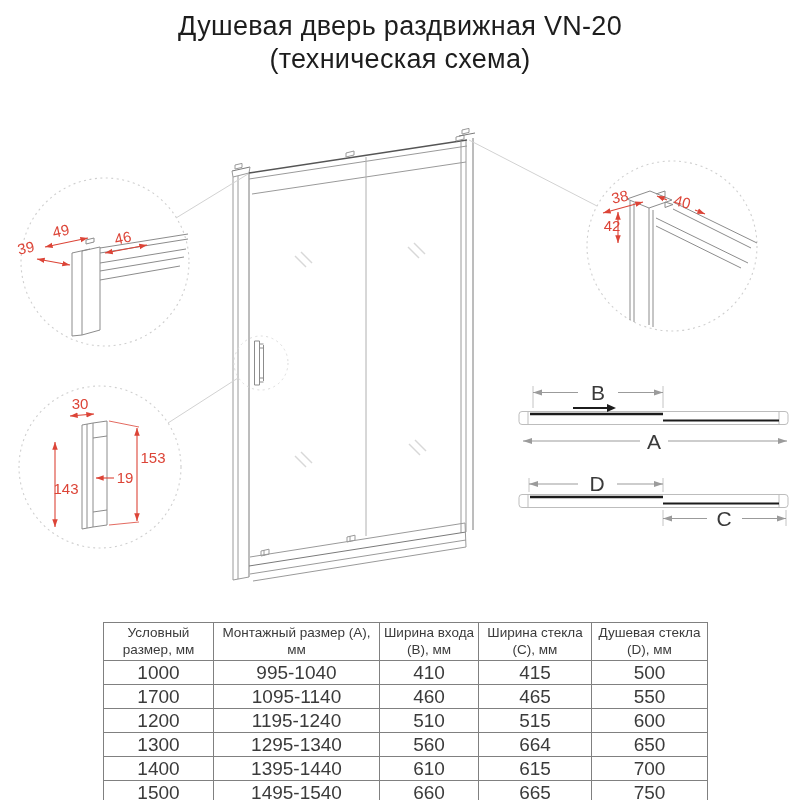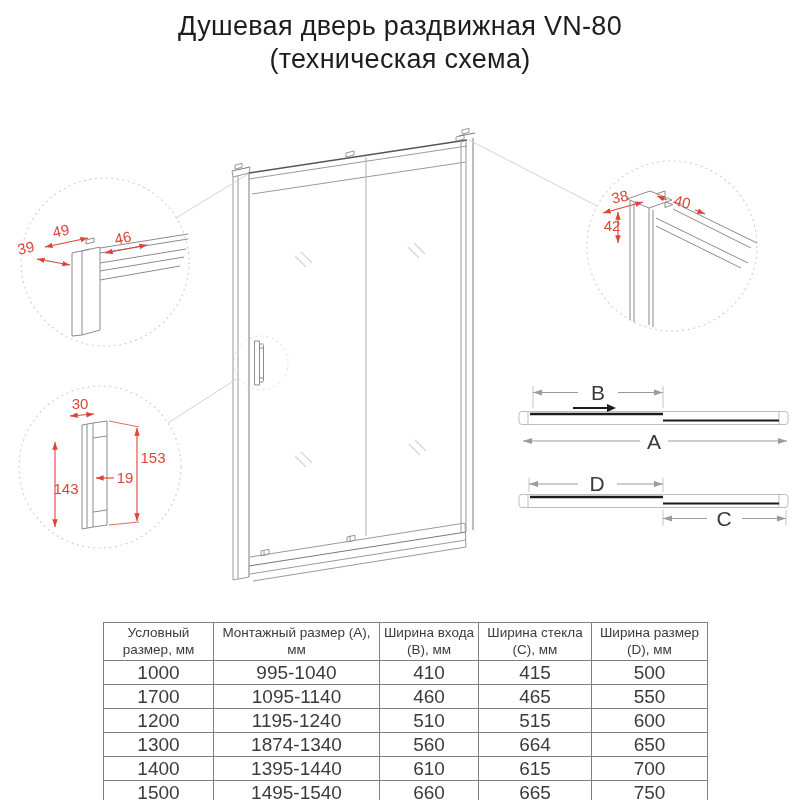"Душевая дверь раздвижная VN-80" div { text: VN-80 -> VN-20 }
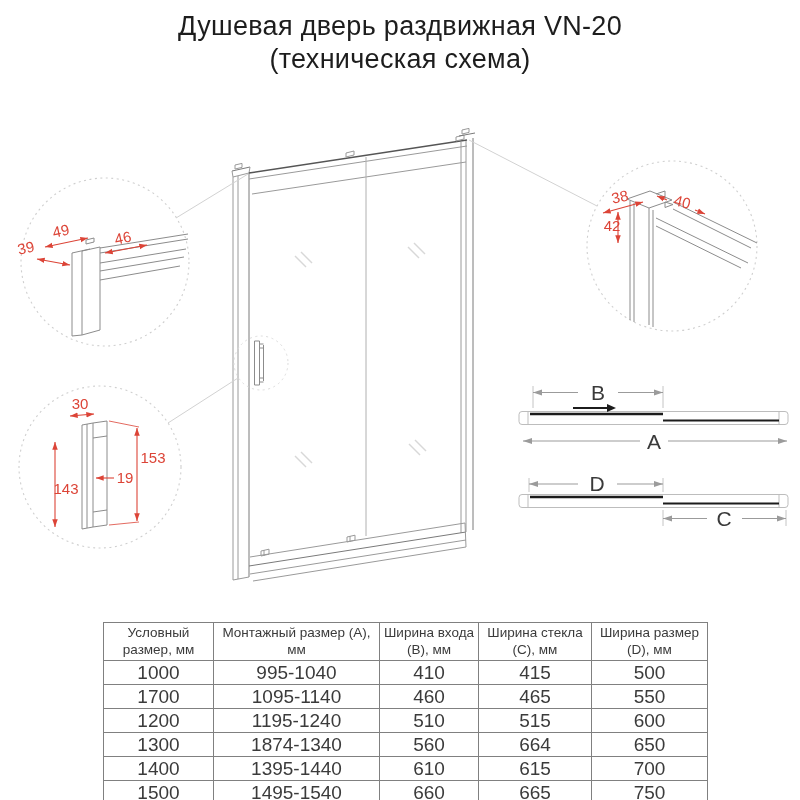"Ширина размер (D), мм" th { text: Ширина размер -> Душевая стекла }
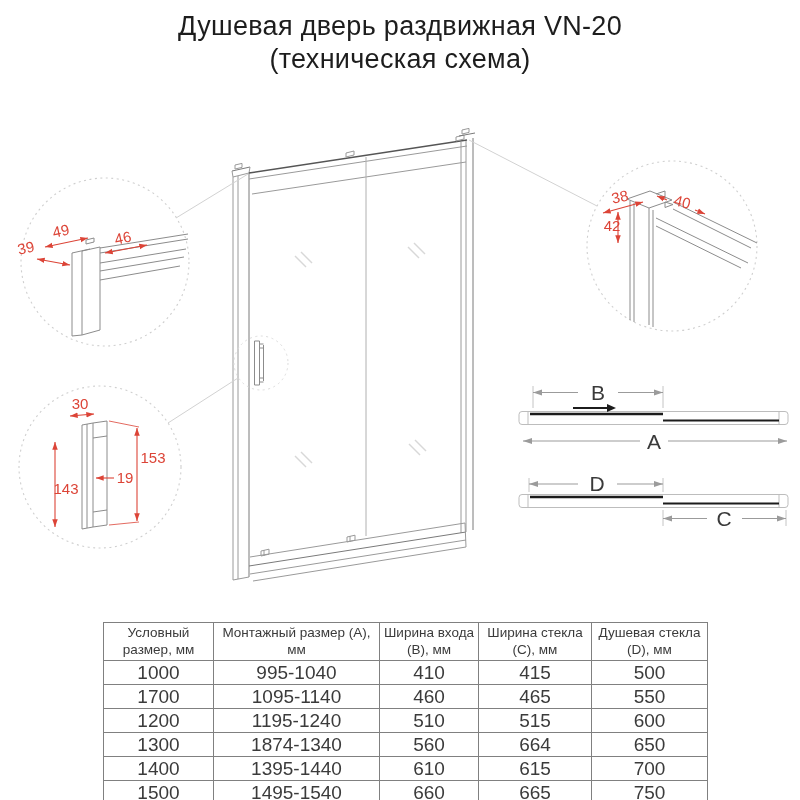"1874-1340" td { text: 1874-1340 -> 1295-1340 }
